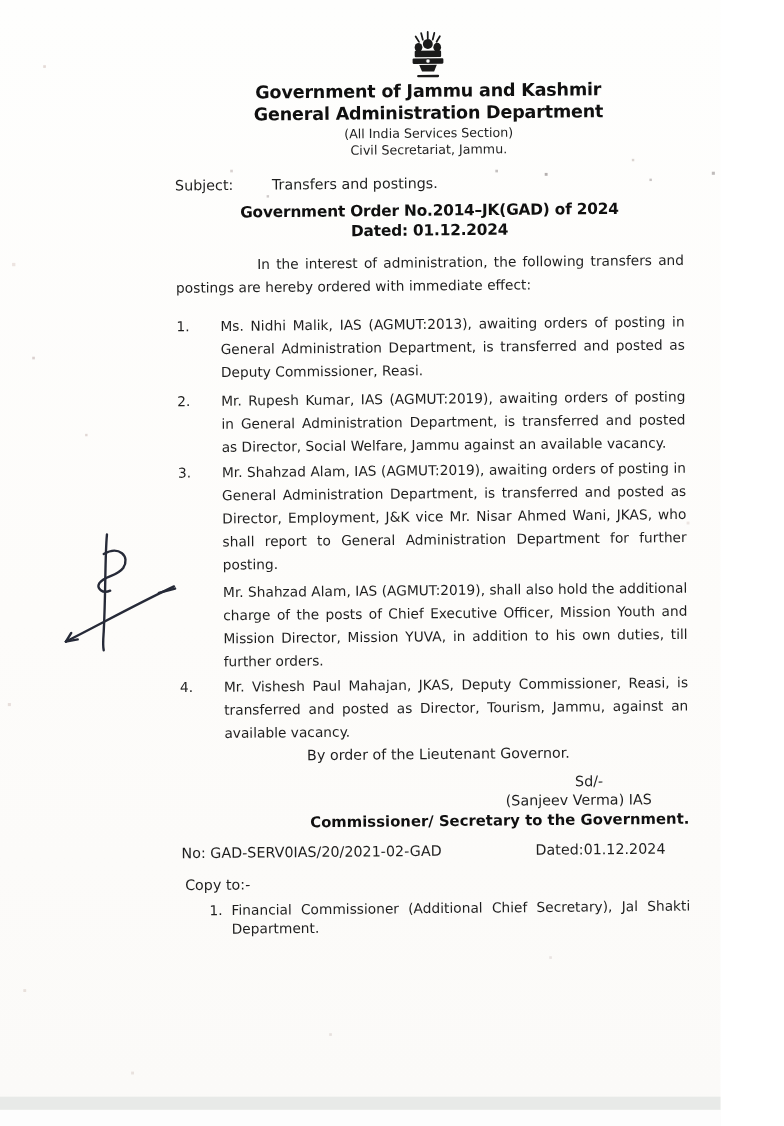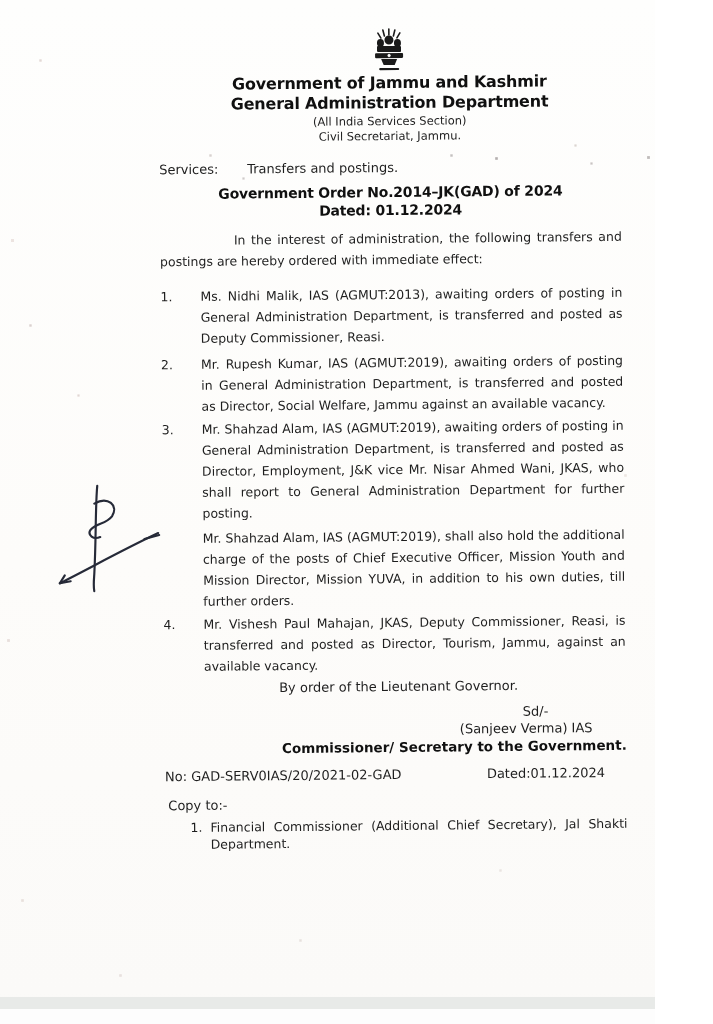"Services:" span.subj-label { text: Services -> Subject }
